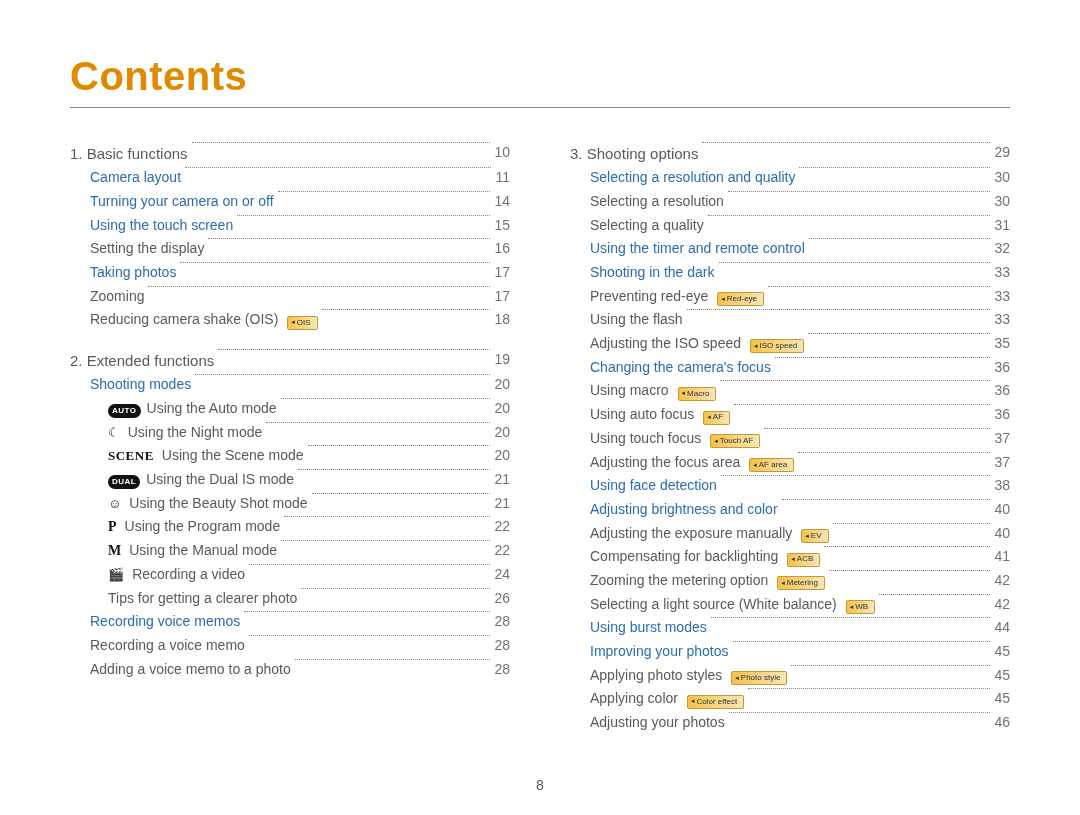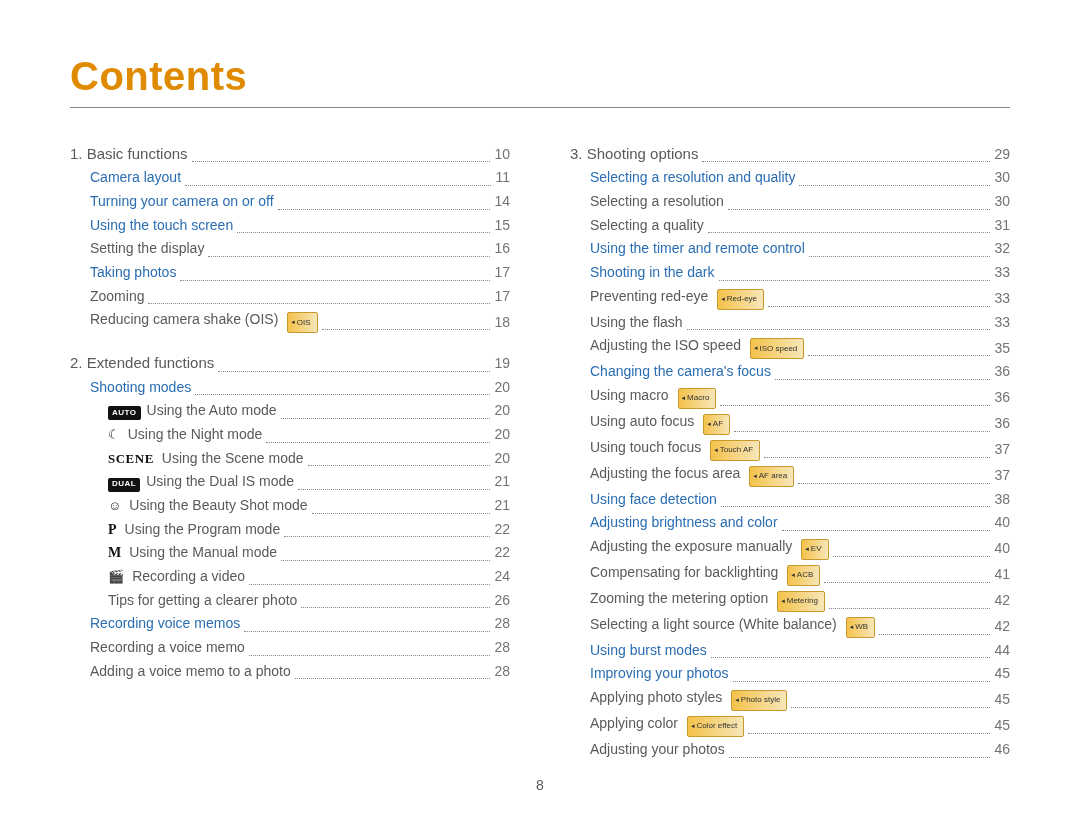"1. Basic functions" .toc-row { align-items: flex-end -> flex-start }
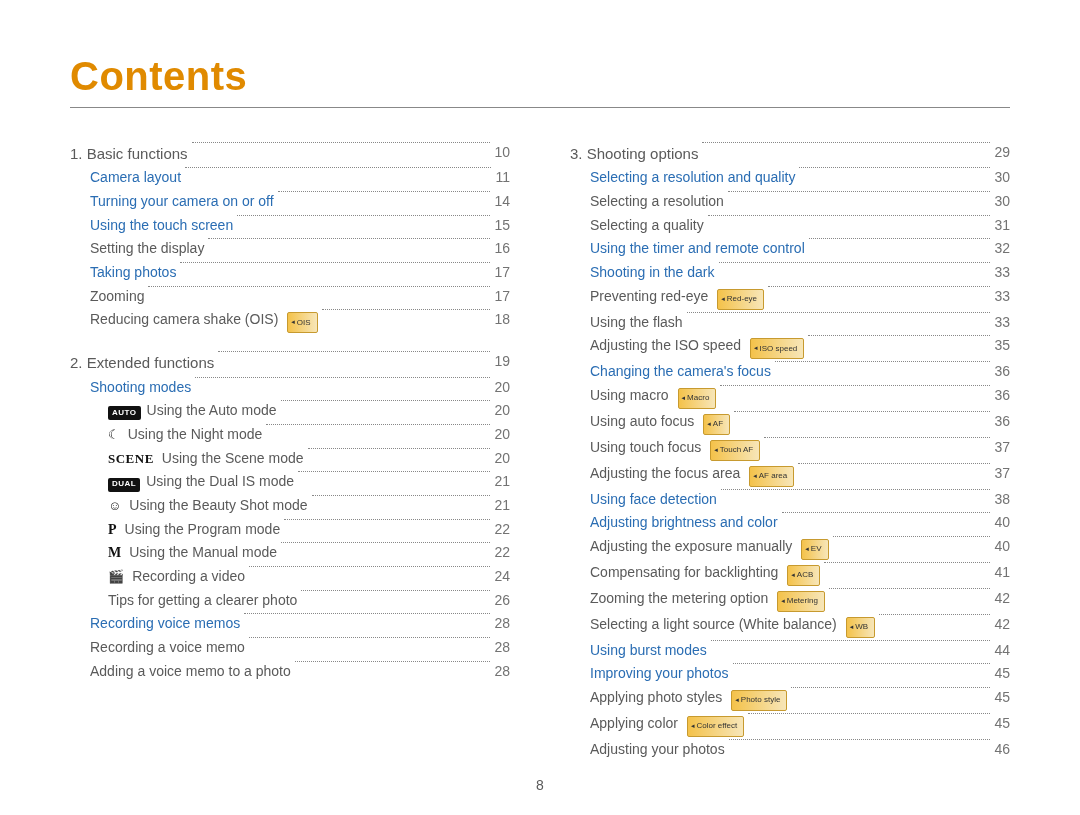"Red-eye" .badge { height: 21px -> 14px }
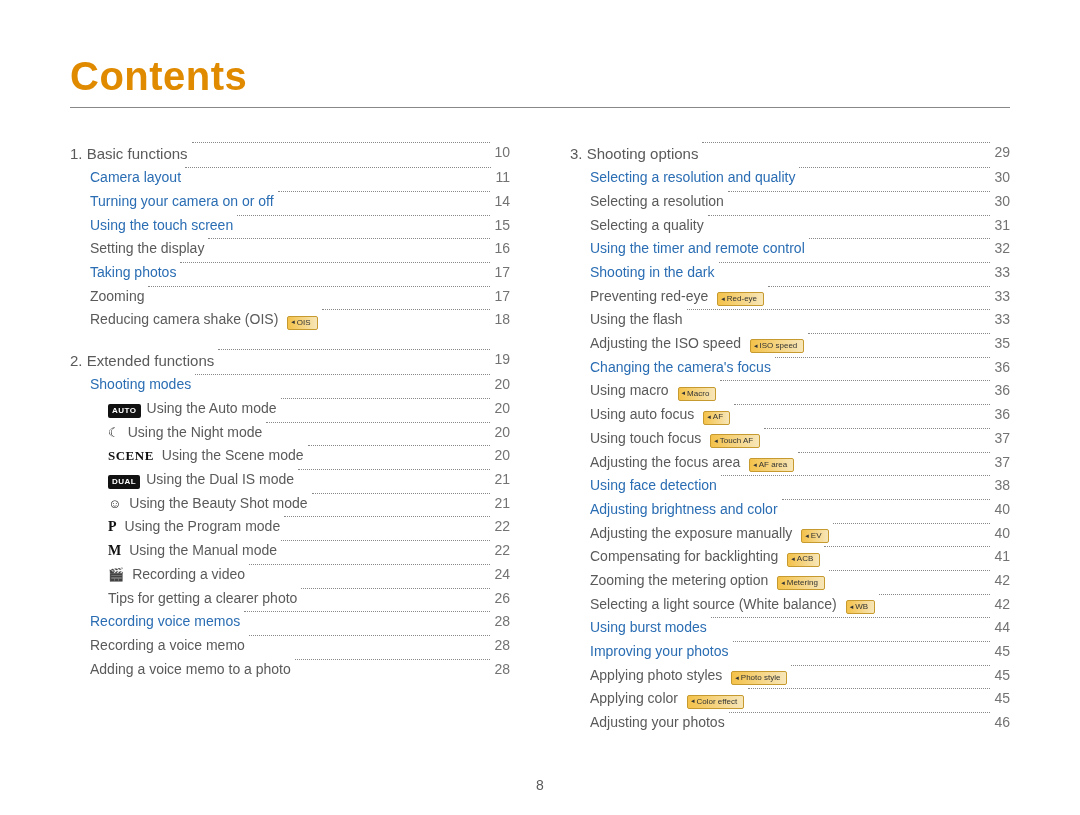"AUTO" .mode-icon { border-radius: 2px -> 7px }
